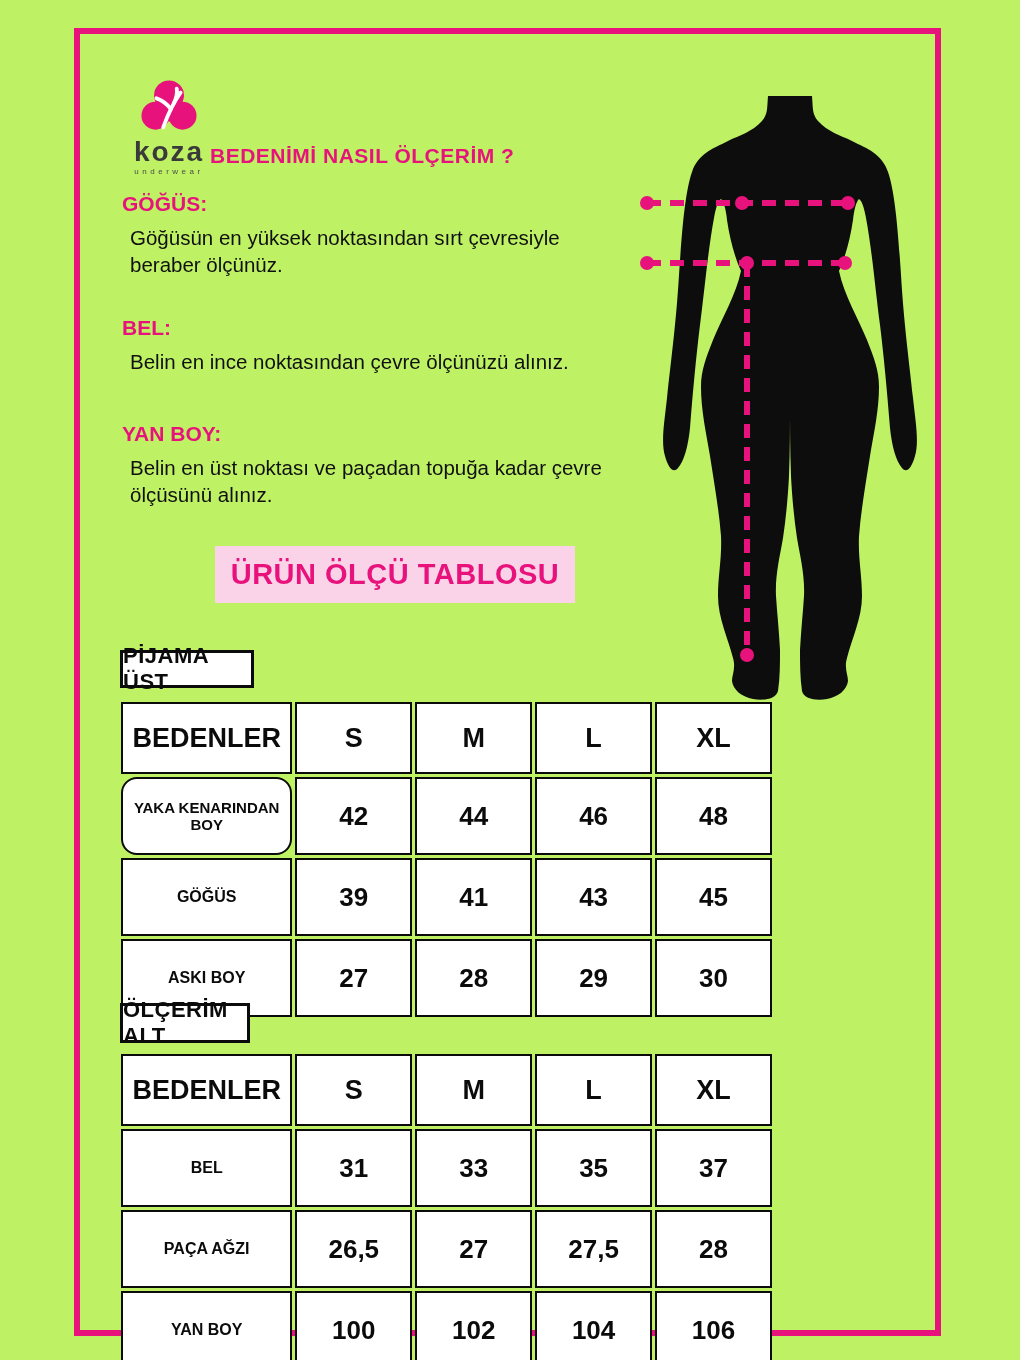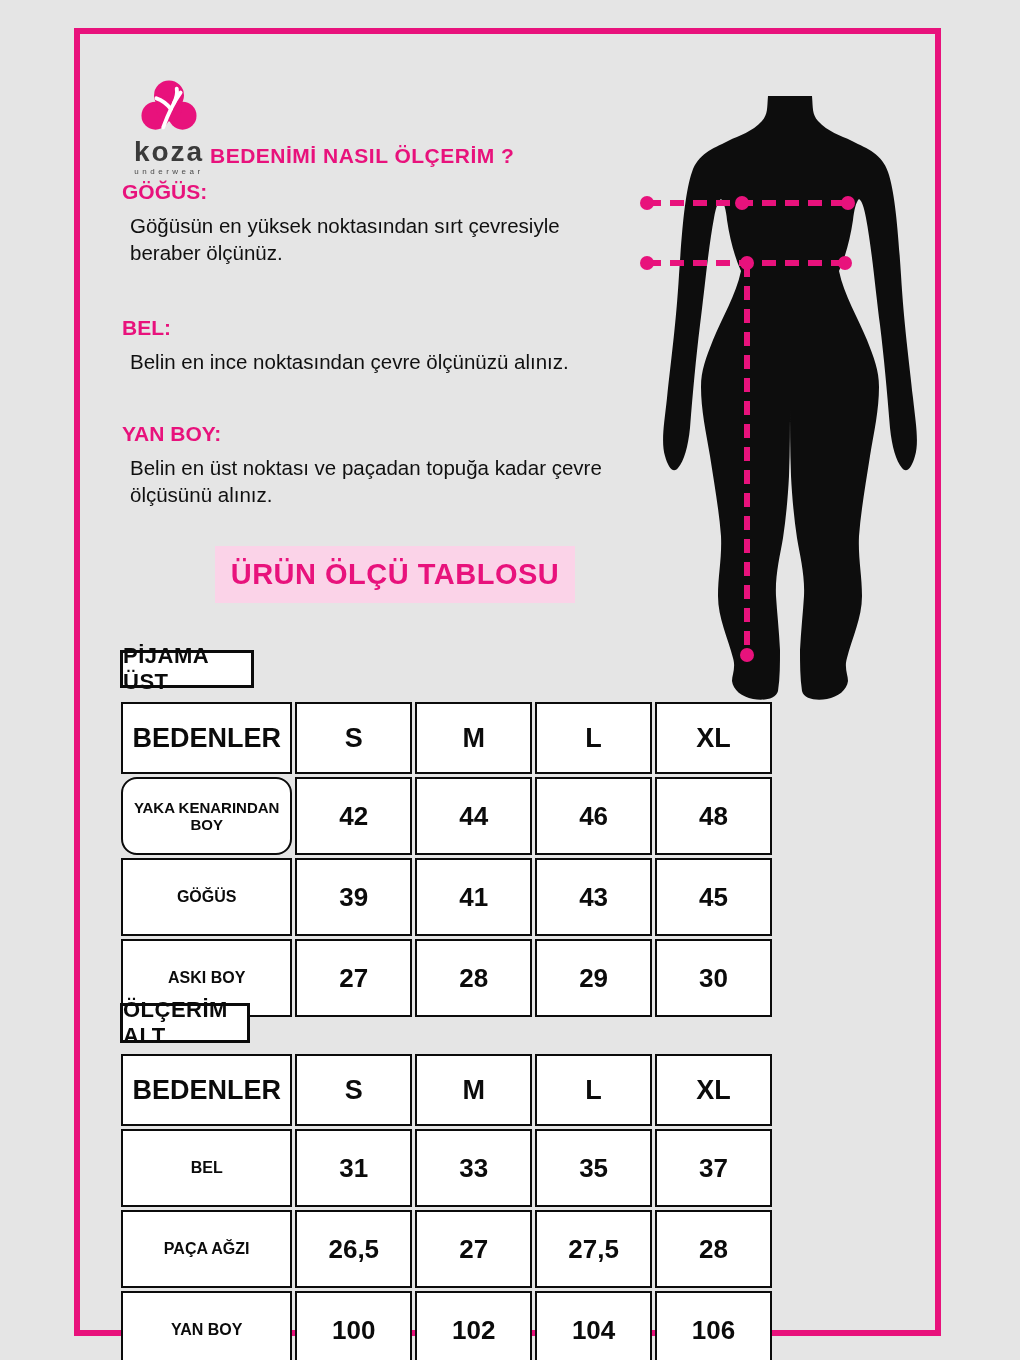"koza" .page { background: #e5e5e5 -> #bef264 }
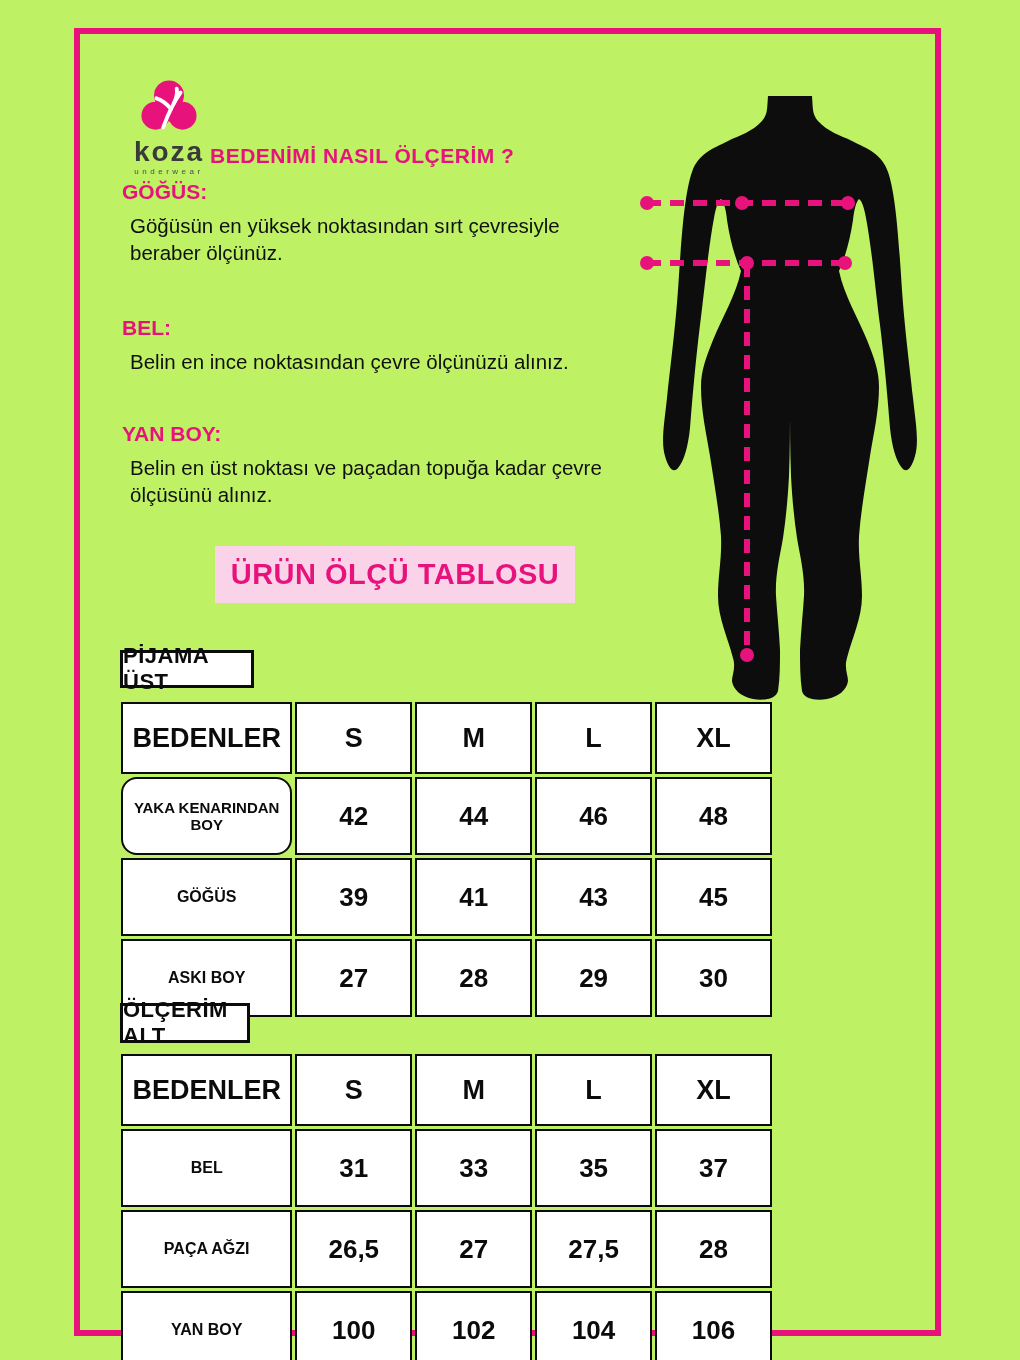"GÖĞÜS:" .i0 { top: 180px -> 192px }
